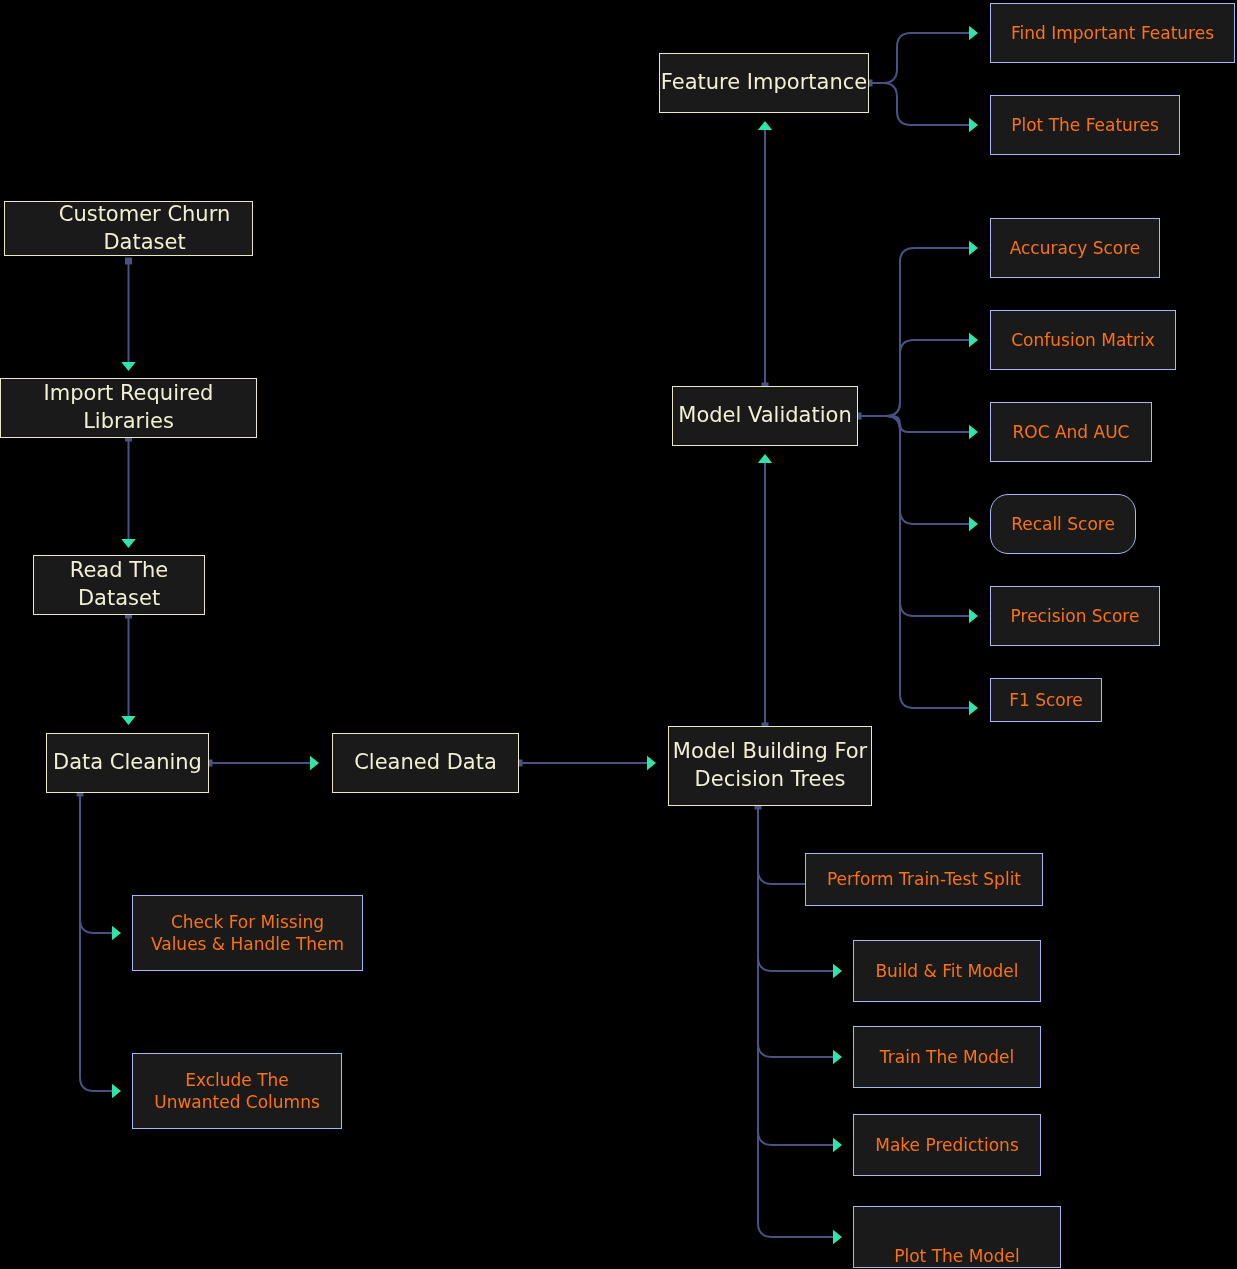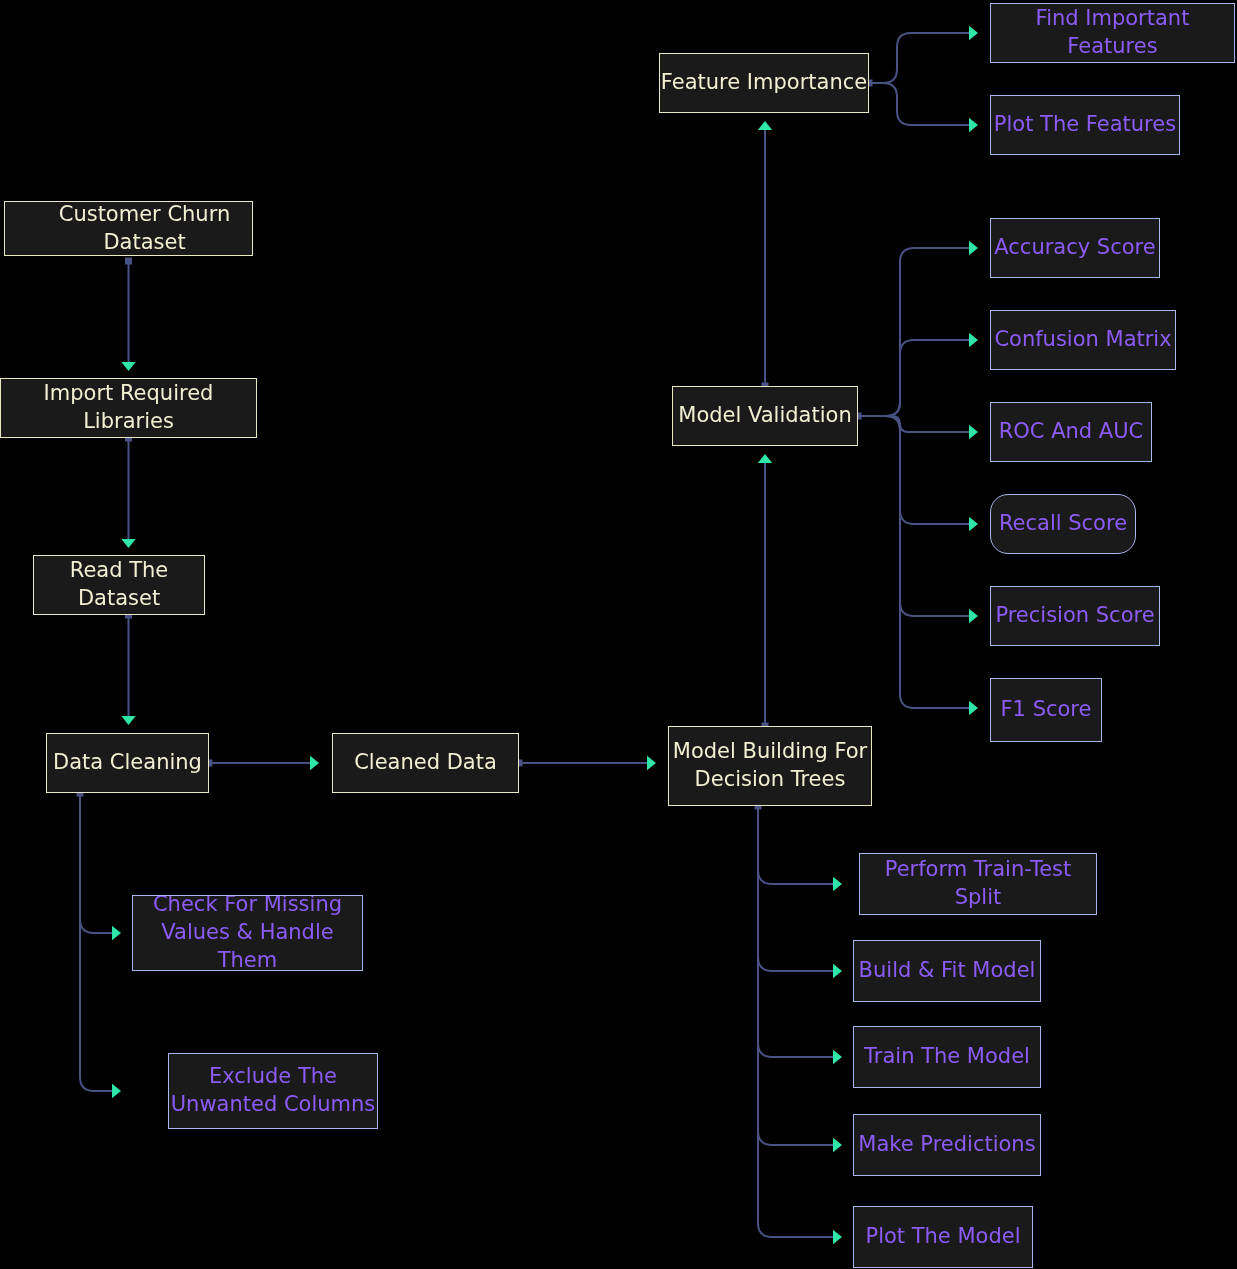"Find Important Features" .node.leaf { color: #8b5cf6 -> #f97316; font-size: 21px -> 17px }
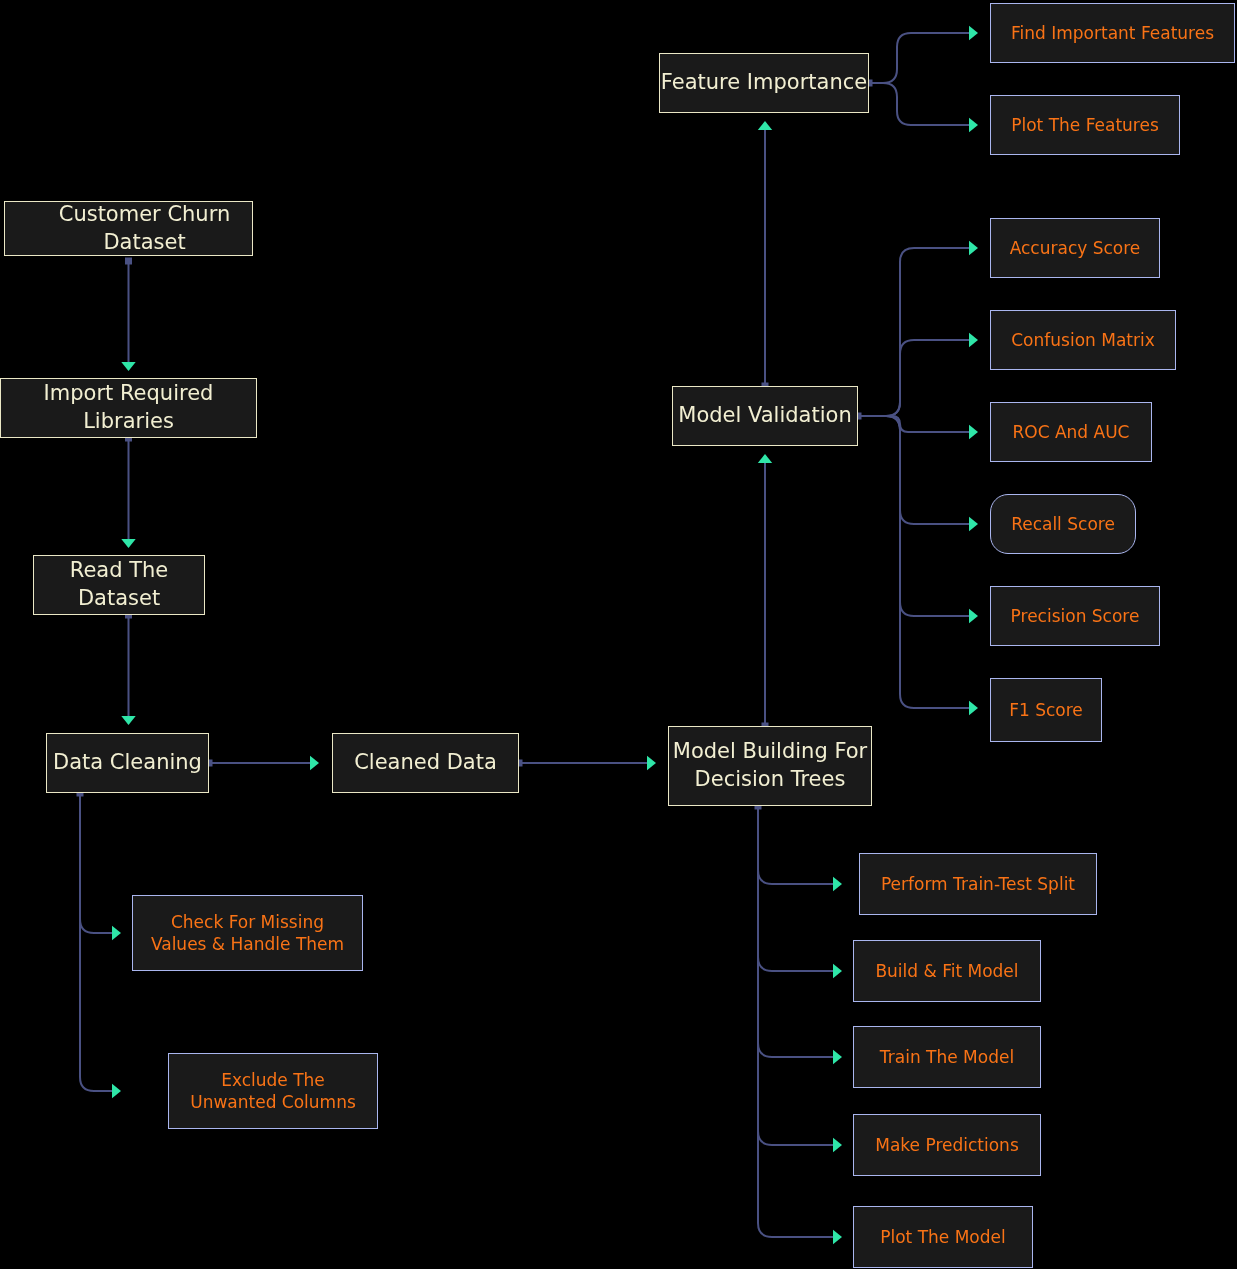"F1 Score" div.node { height: 64px -> 44px }
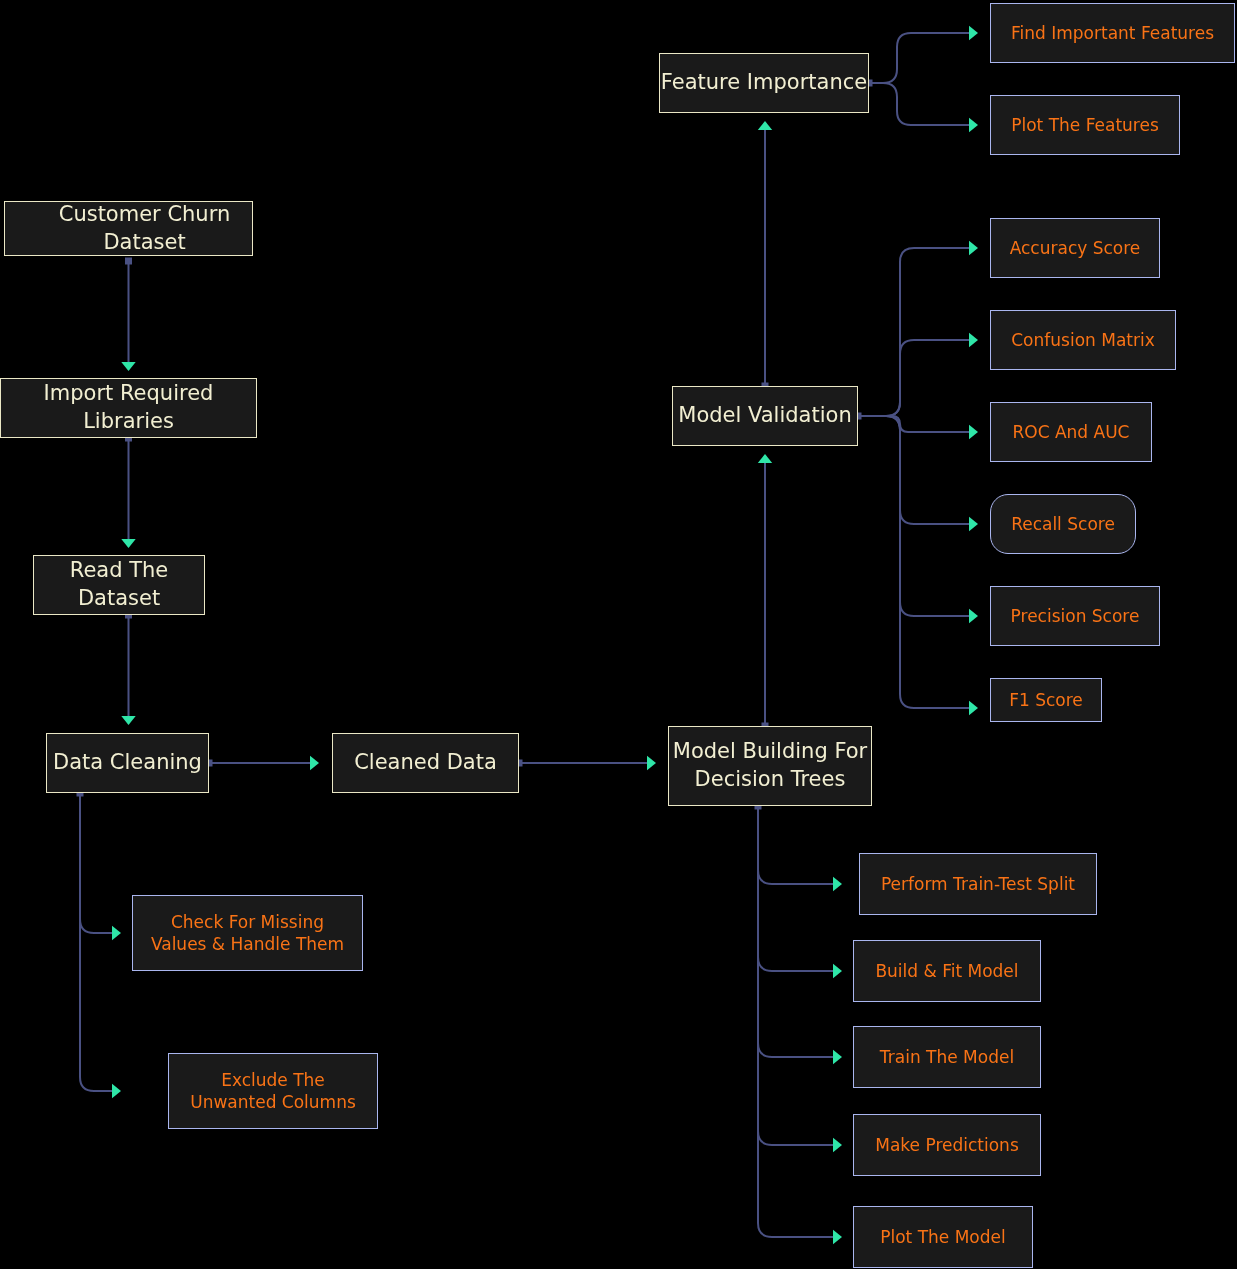"Perform Train-Test Split" div.node { height: 62px -> 53px; left: 859px -> 805px }
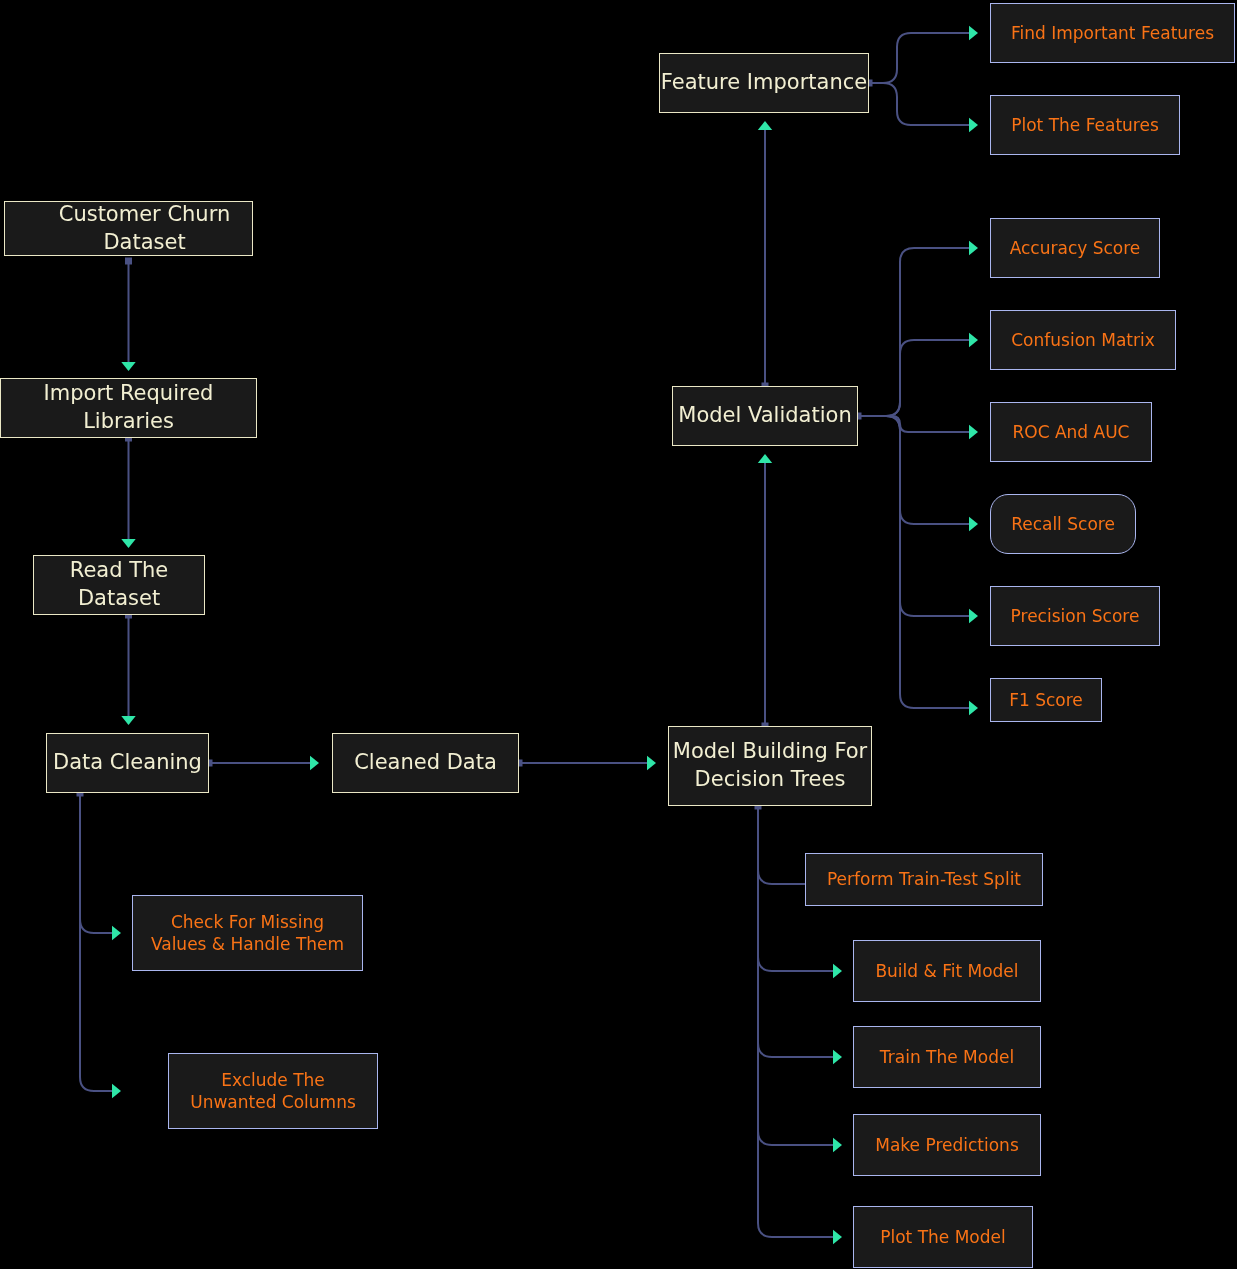"Exclude The" div.node { margin-left: 36px -> none }
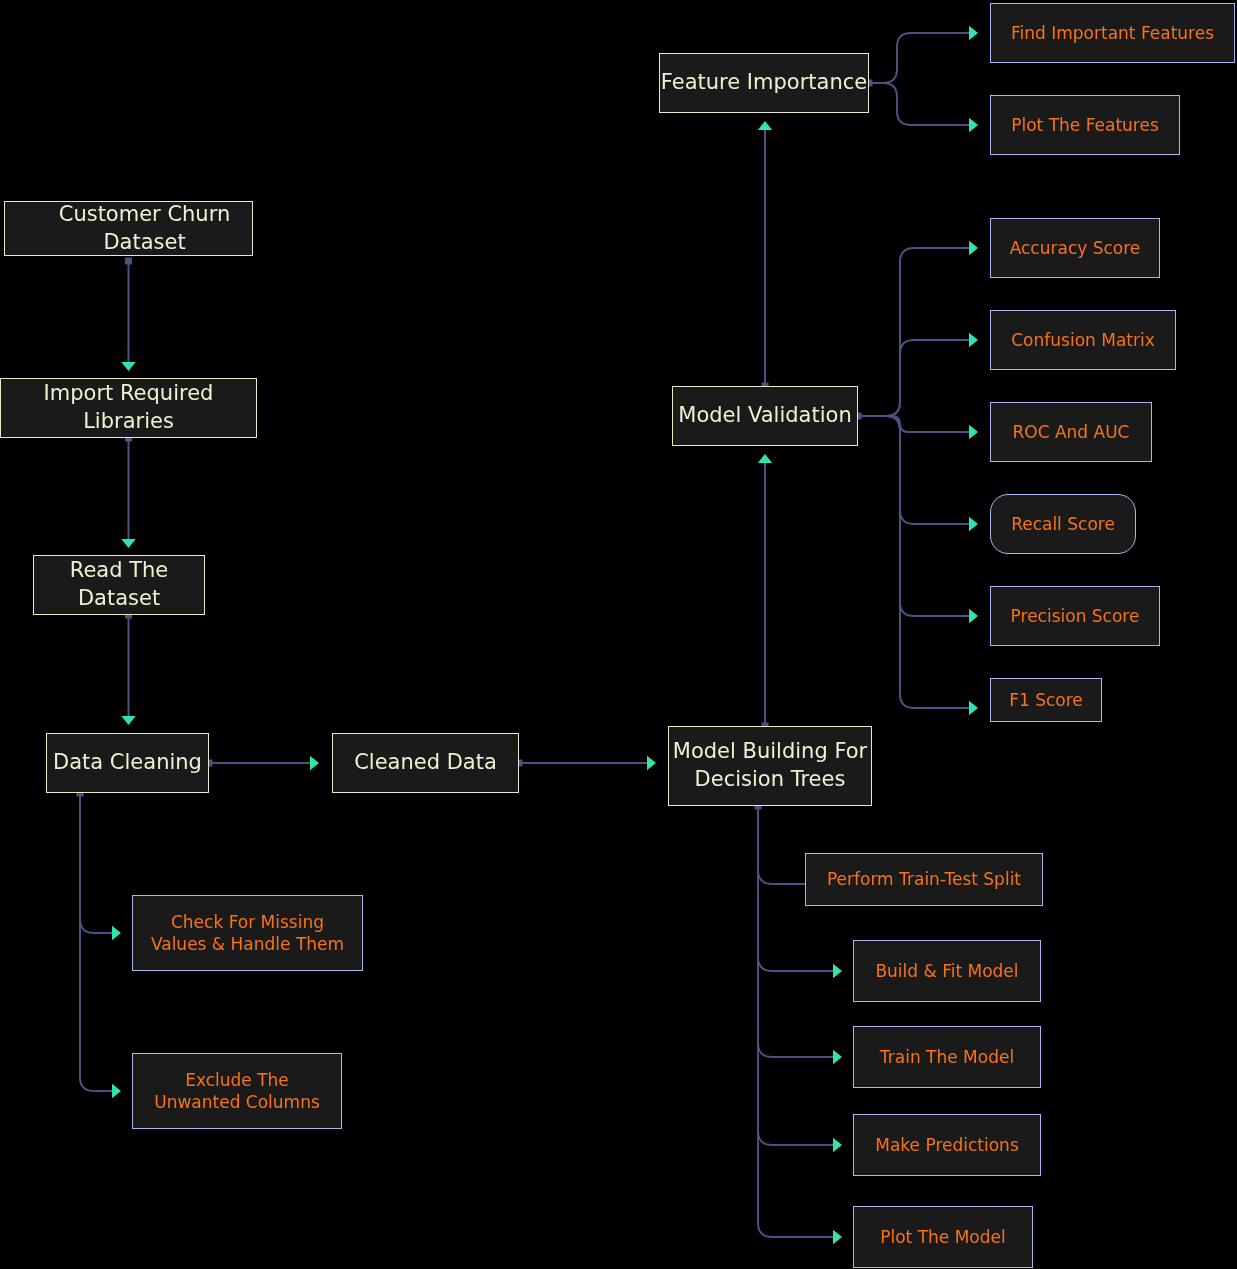"Plot The Model" div.node { align-items: none -> flex-end; width: 180px -> 208px }
